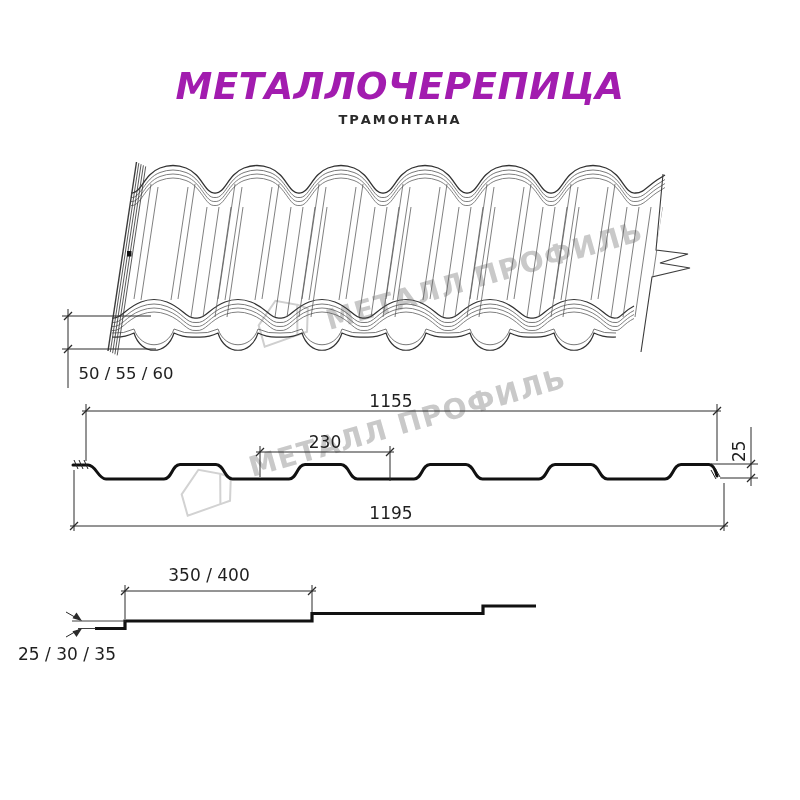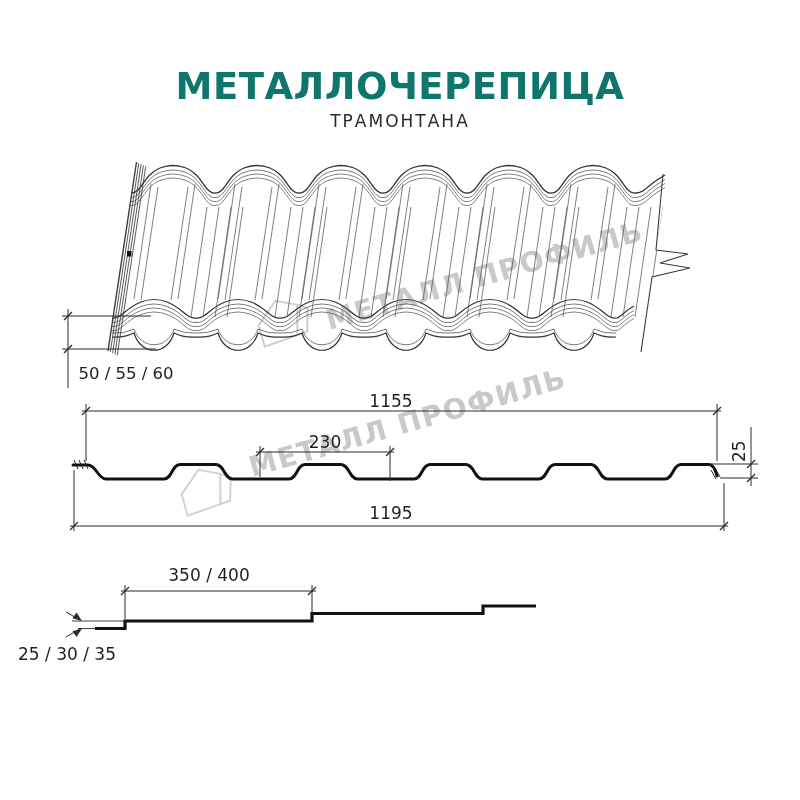"МЕТАЛЛОЧЕРЕПИЦА" .title { color: #0f766e -> #a21caf; font-style: none -> italic }
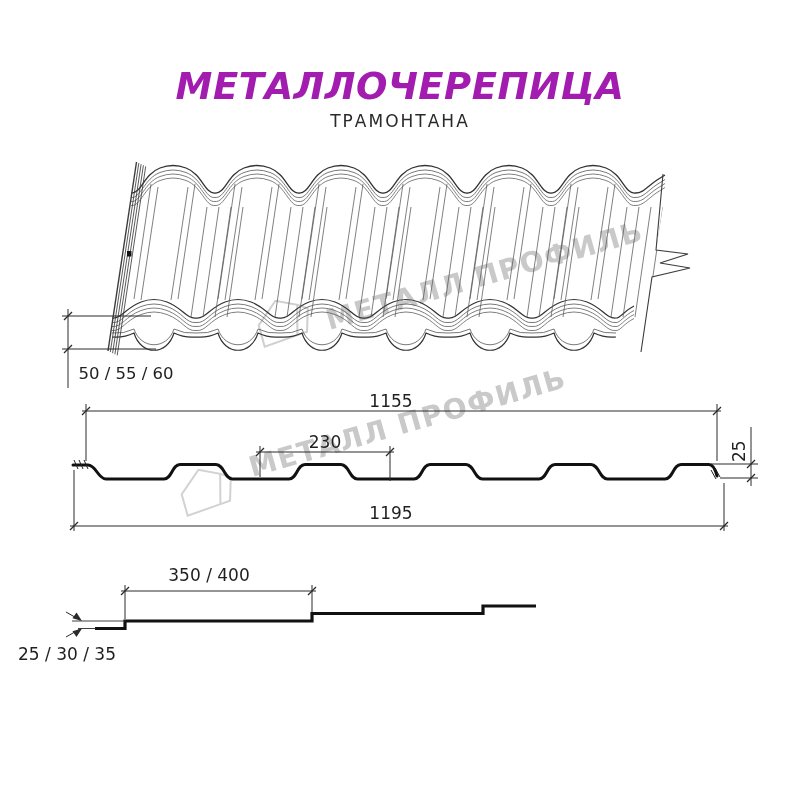"ТРАМОНТАНА" .subtitle { font-size: 17px -> 13px; font-weight: 400 -> 700 }
